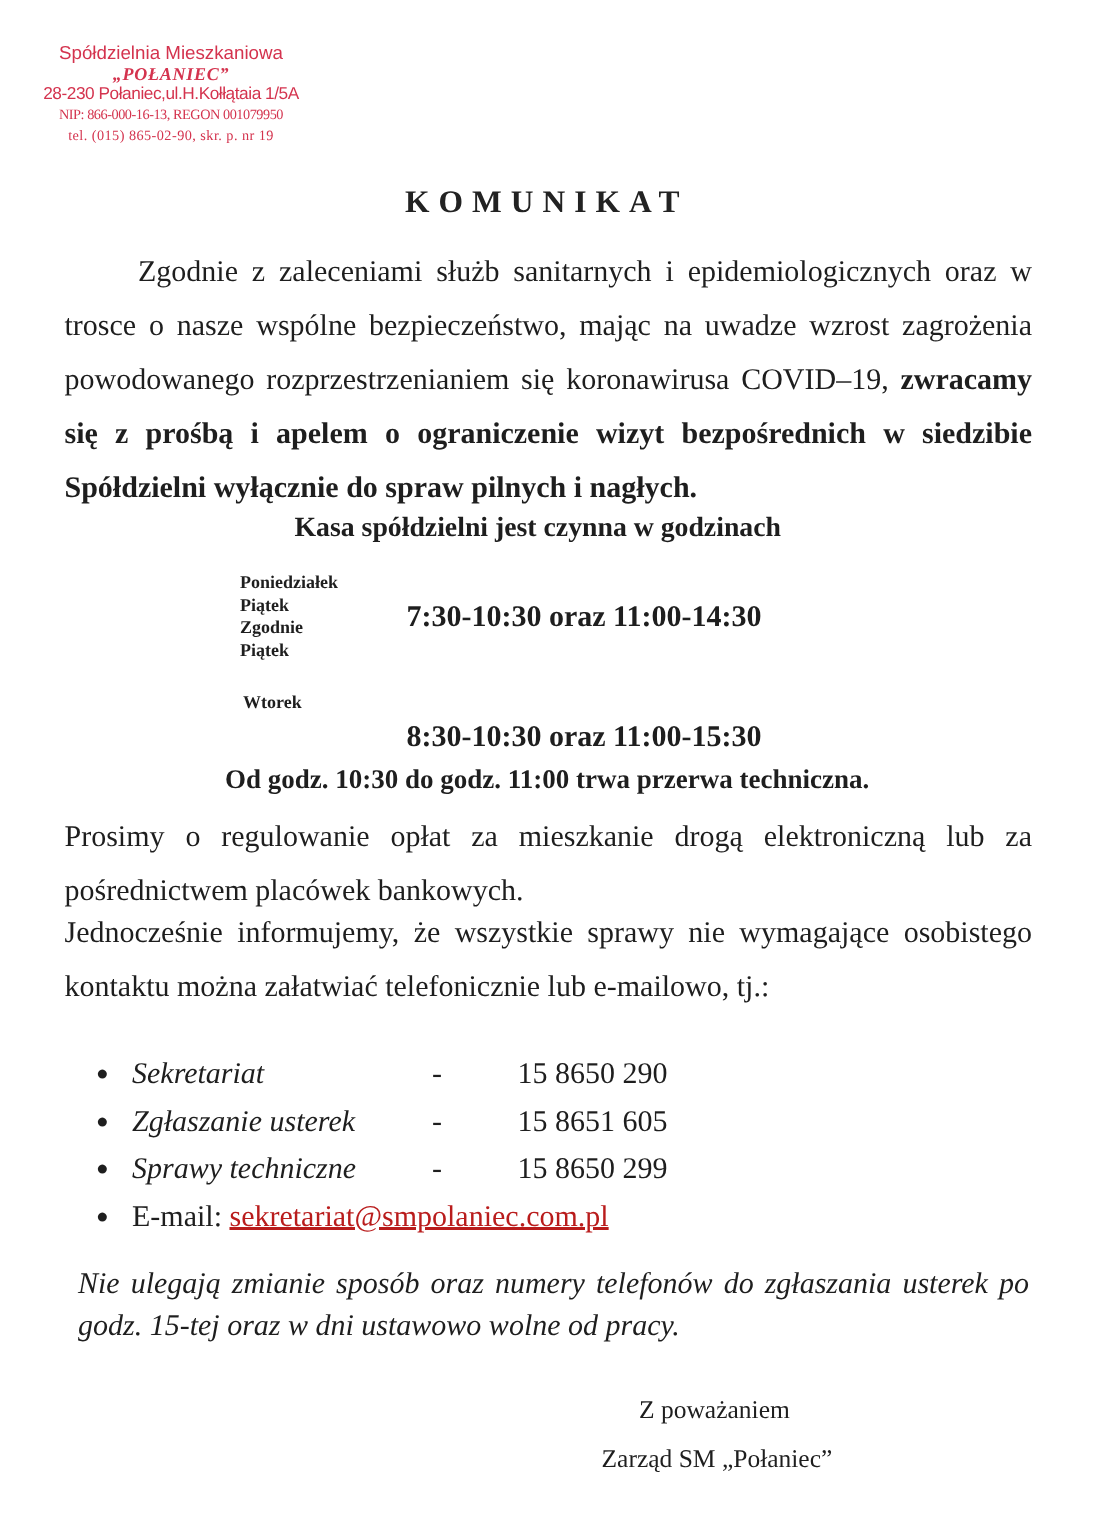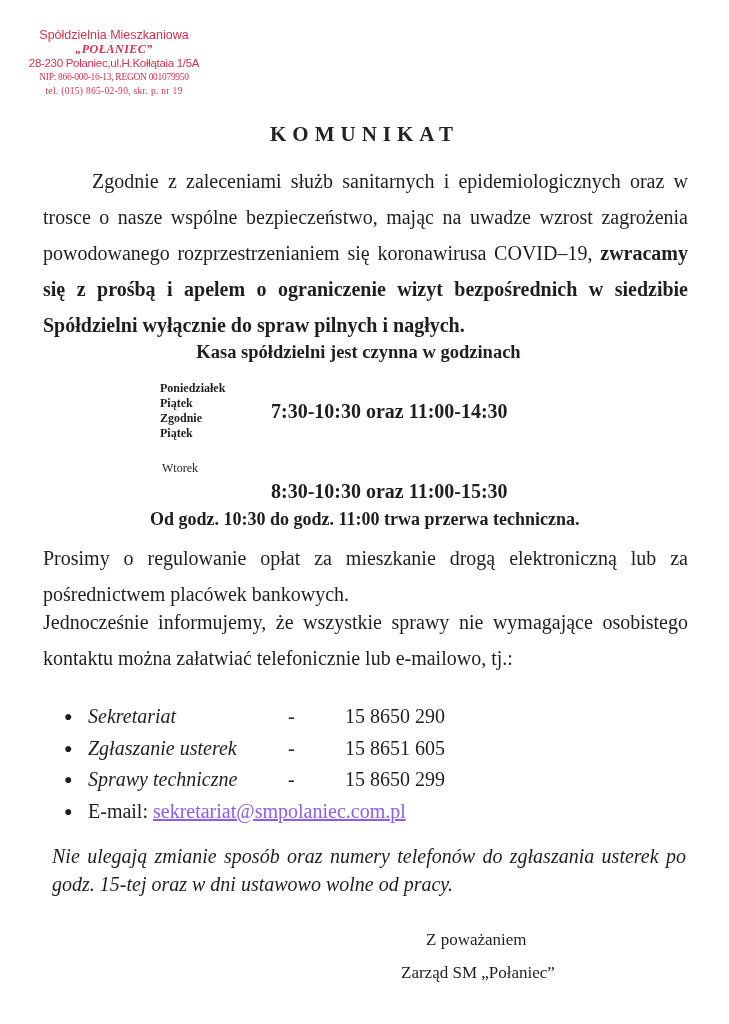"Wtorek" .days2 { font-weight: normal -> bold }
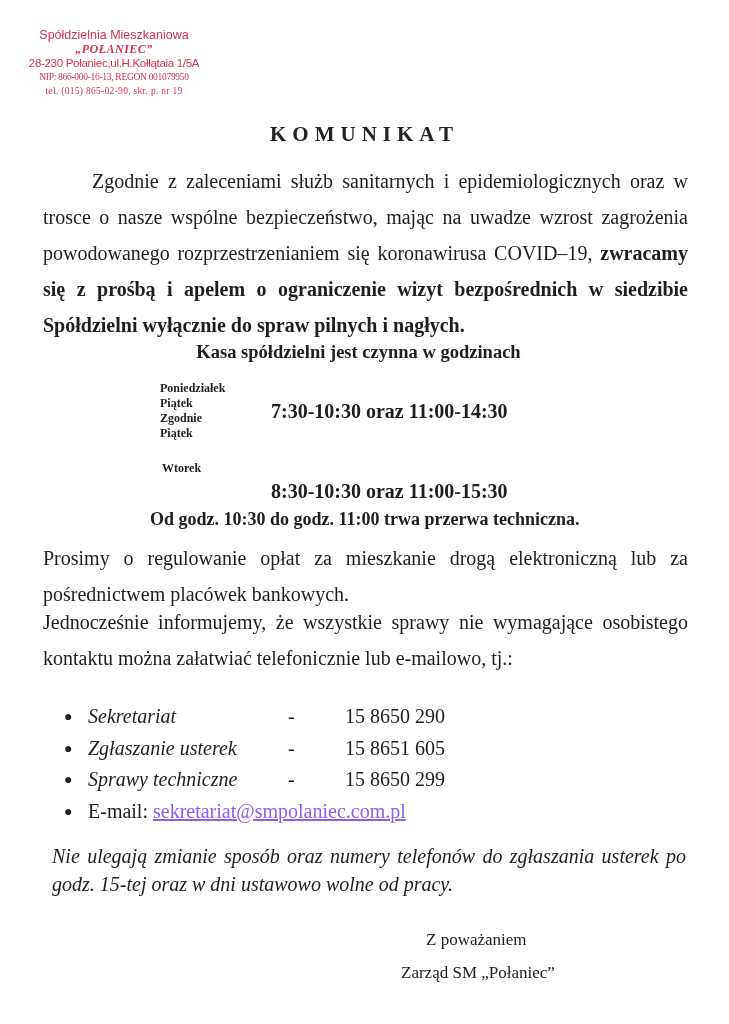"sekretariat@smpolaniec.com.pl" .contacts a { color: #8b5cf6 -> #b91c1c }
